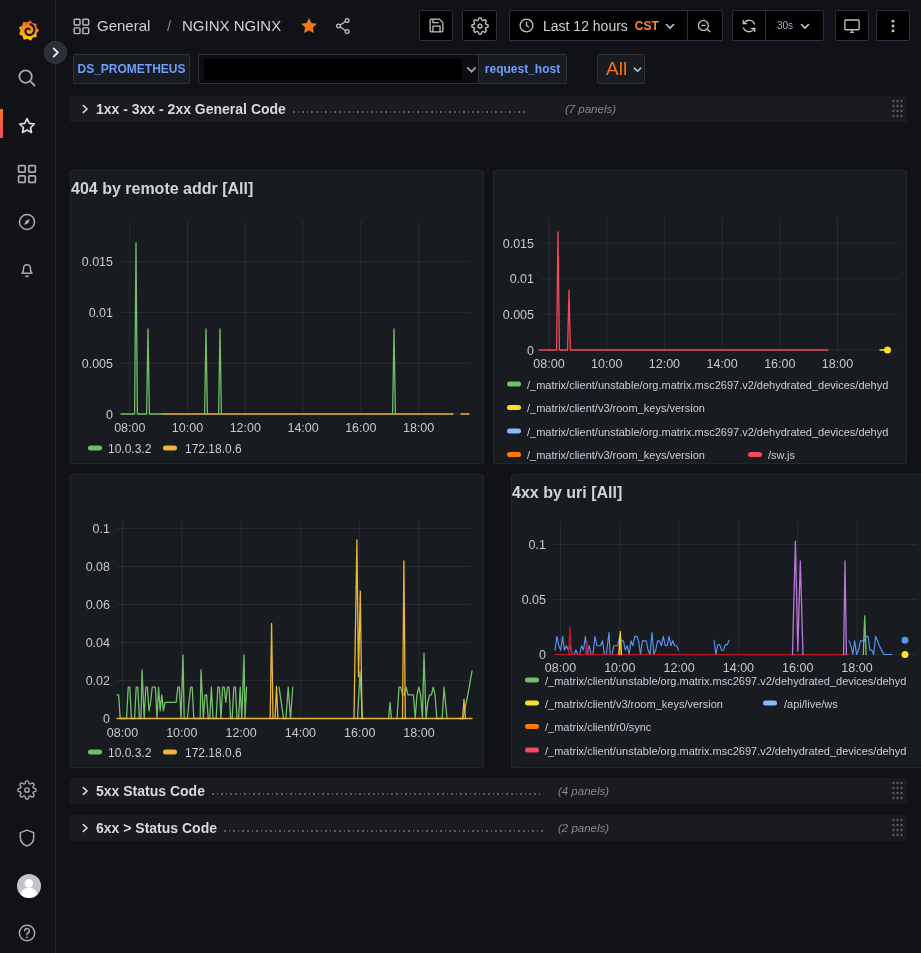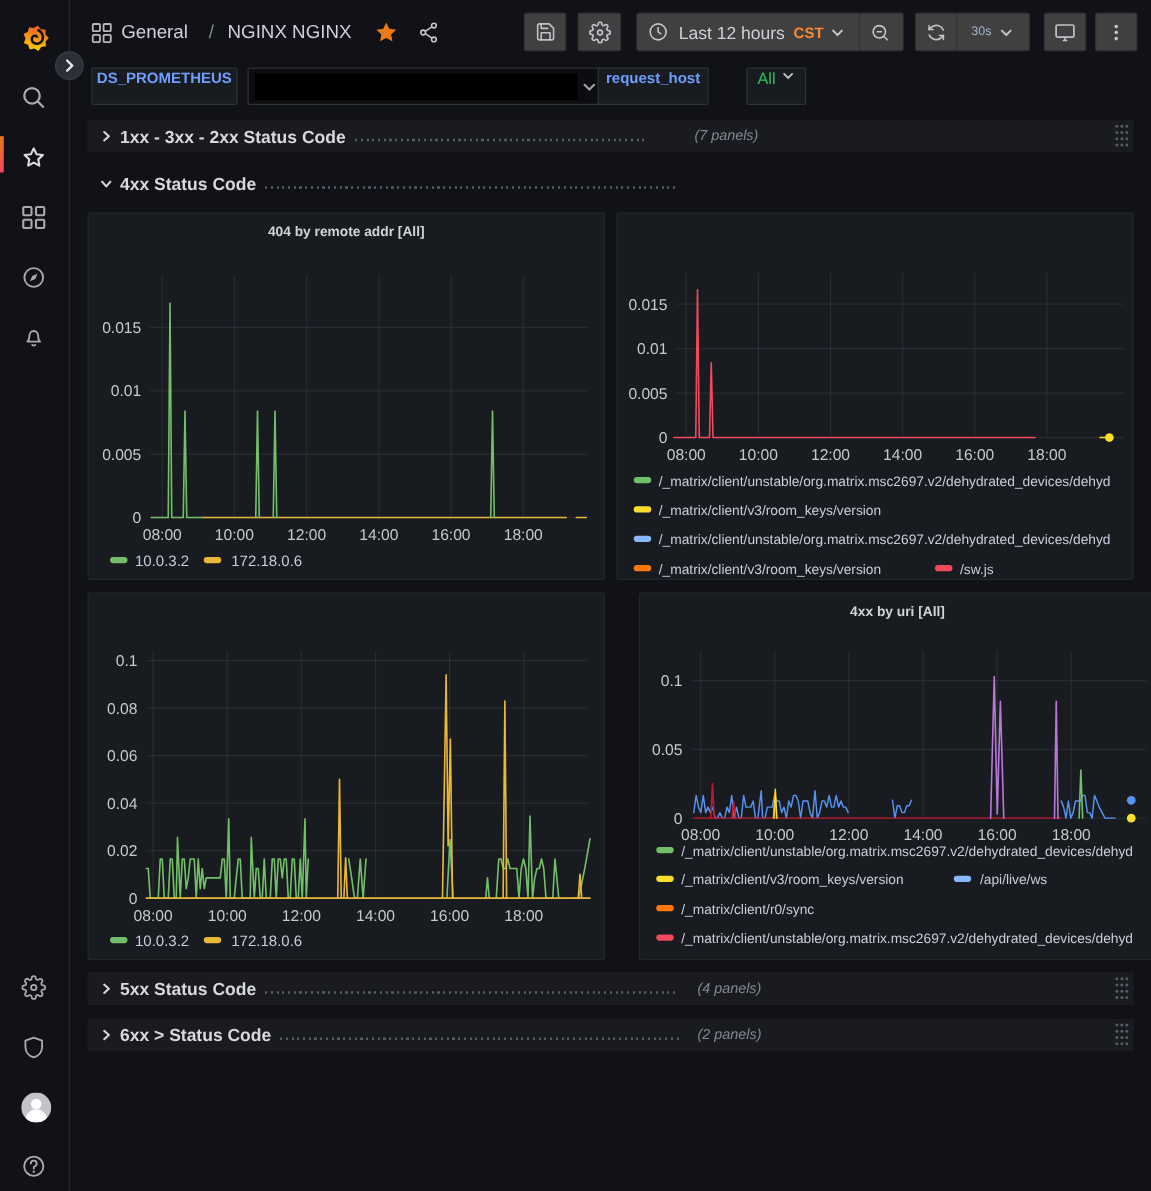"Last 12 hours" .hbtn { background: #404040 -> #000000 }
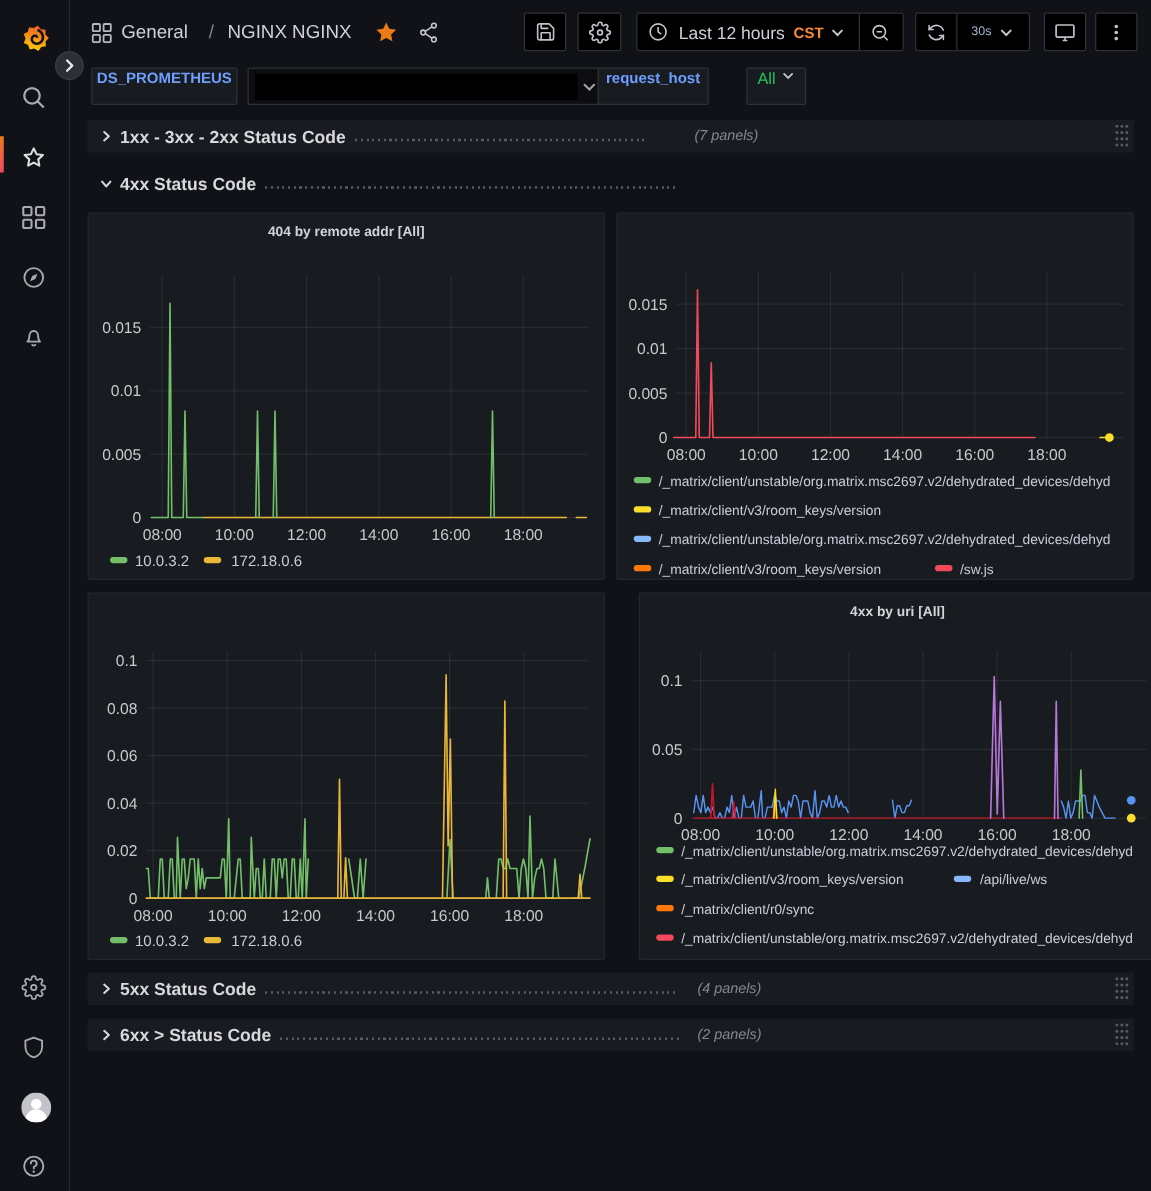"DS_PROMETHEUS" .vbox { align-items: none -> center }
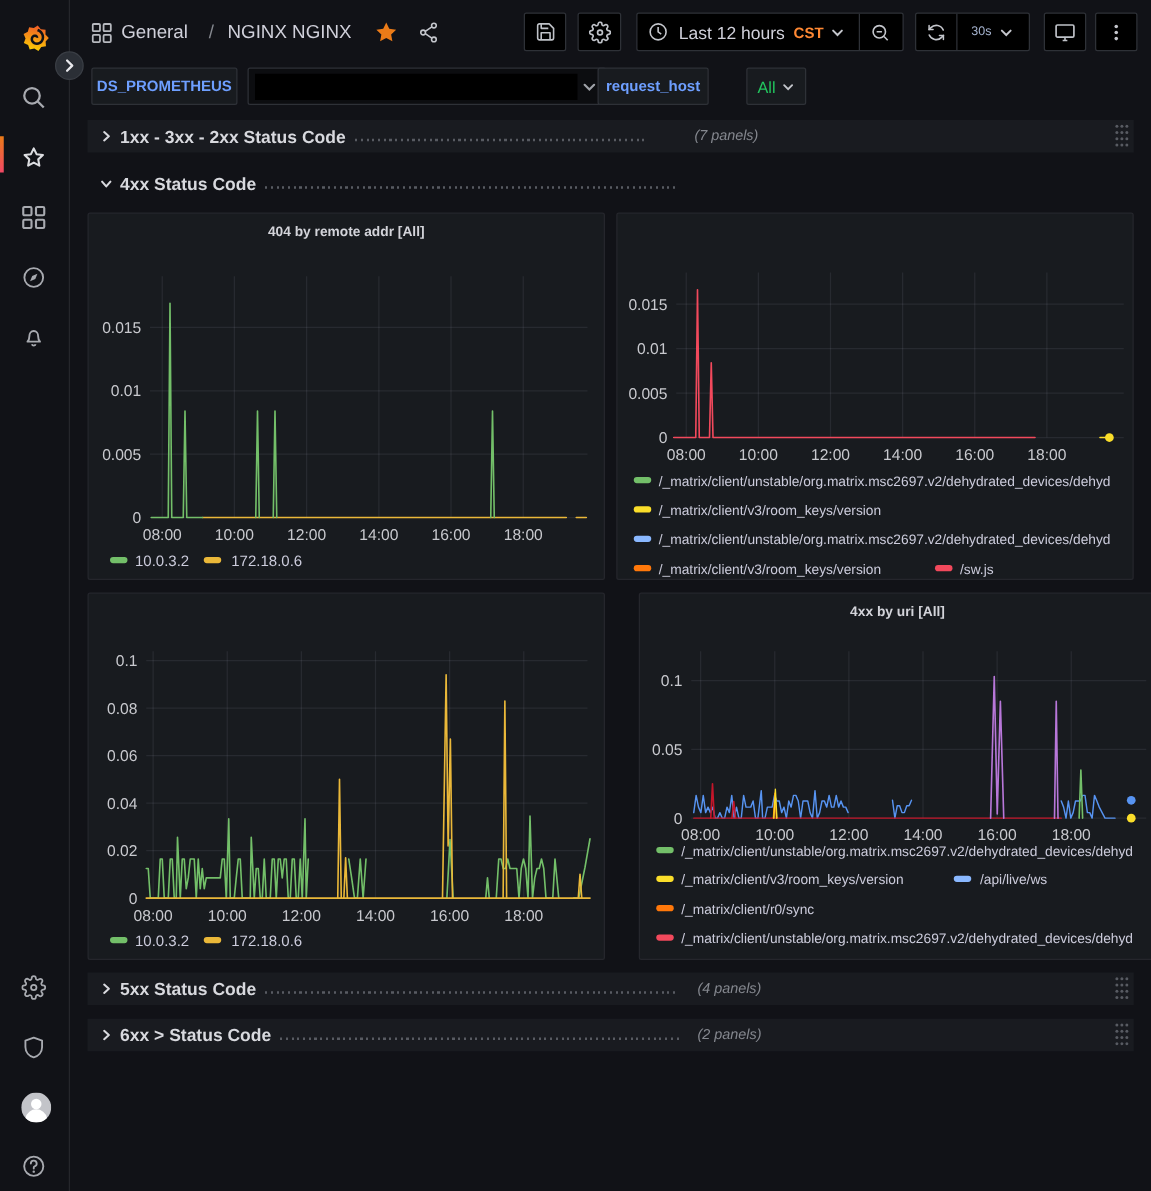"All" span { color: #22c55e -> #f97316; font-size: 13px -> 19px }
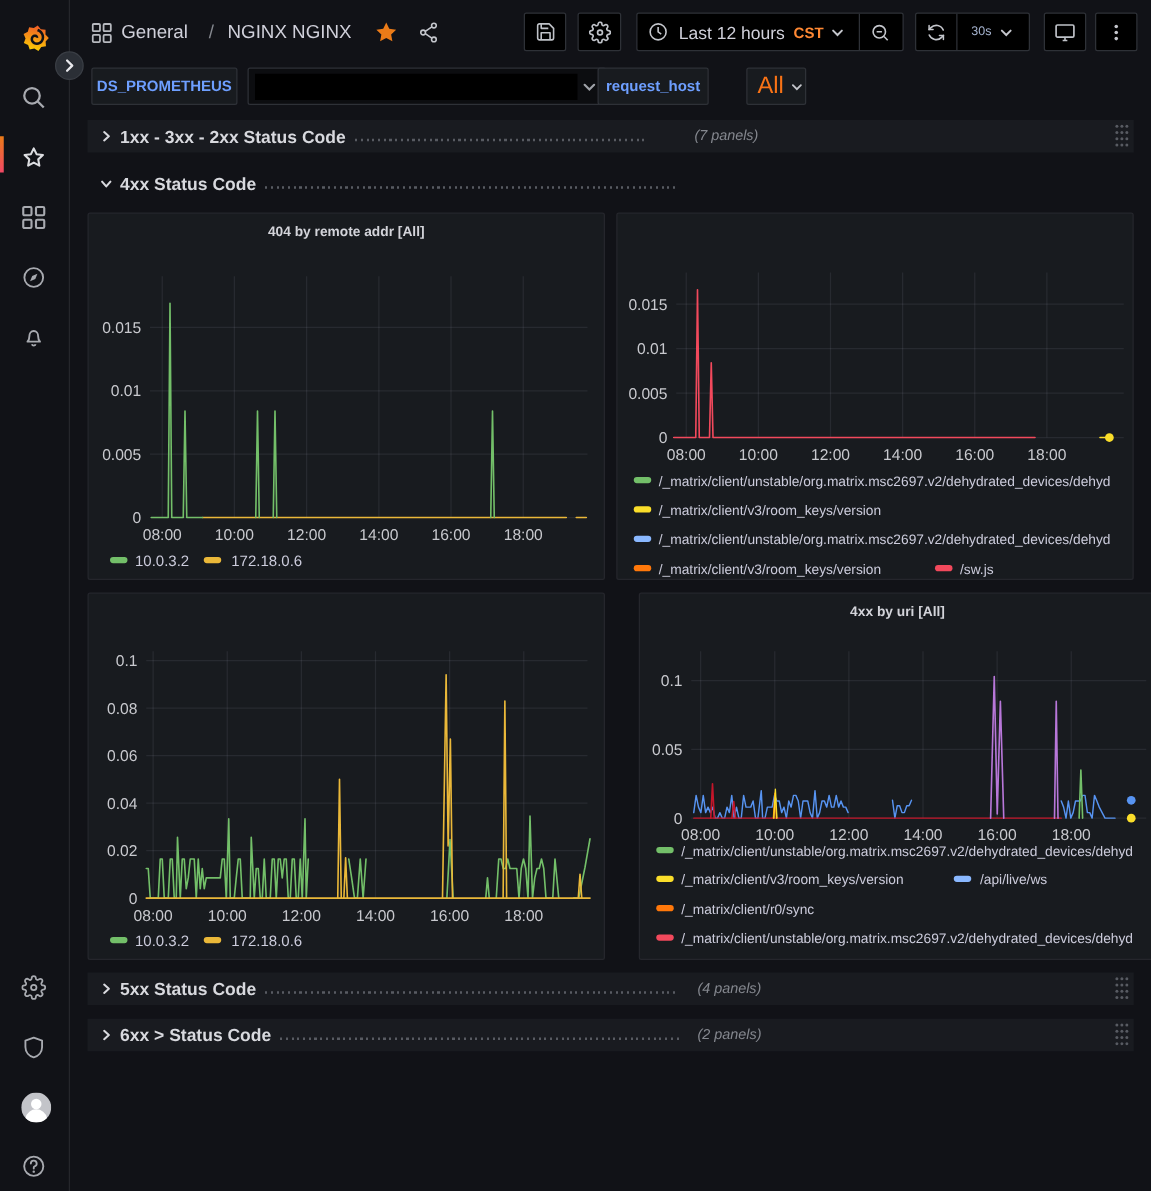"1xx - 3xx - 2xx" span.rtitle { text: Status -> General }
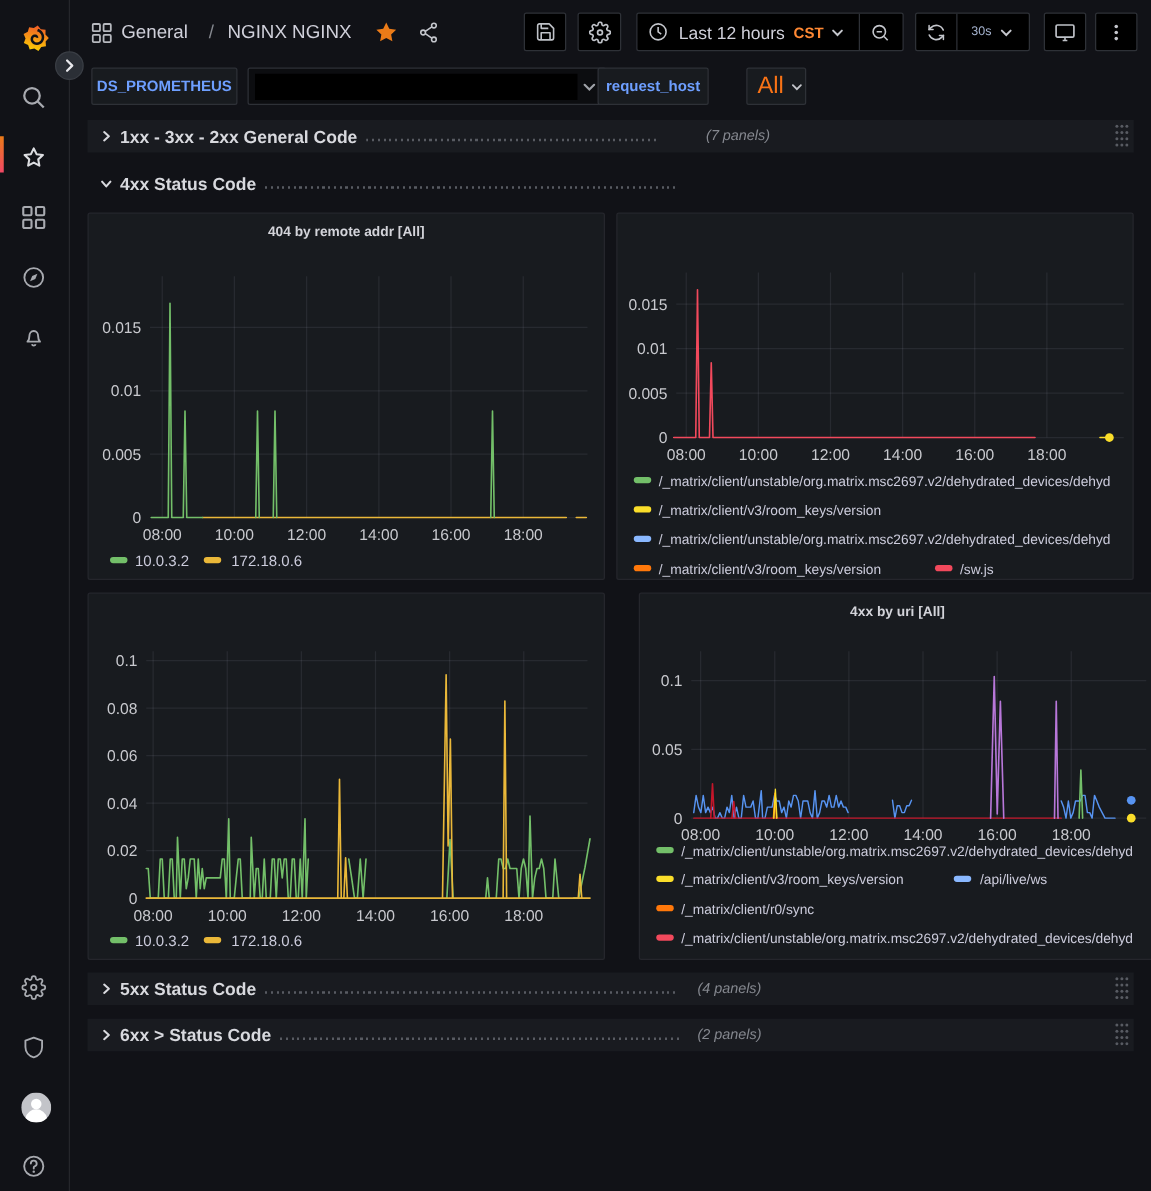"4xx Status Code" div.row { html: <div> <svg> <path></path> </svg> <span>4xx Status Code</span> <div></div> </div> -> none }
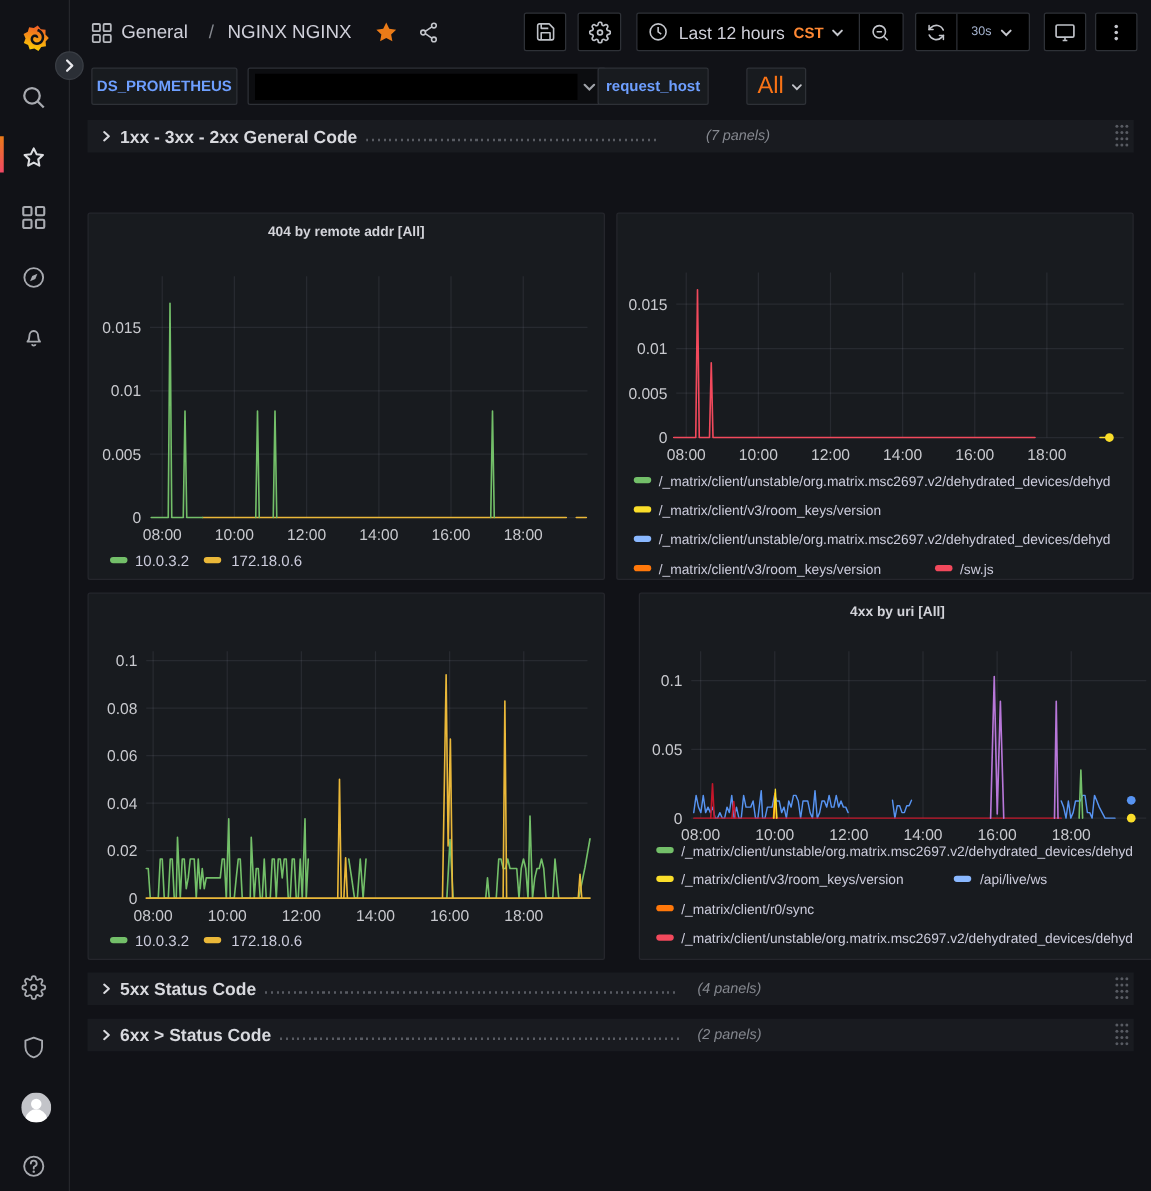"404 by remote addr [All]" .ptitle { font-size: 11px -> 16px; text-align: center -> none }
